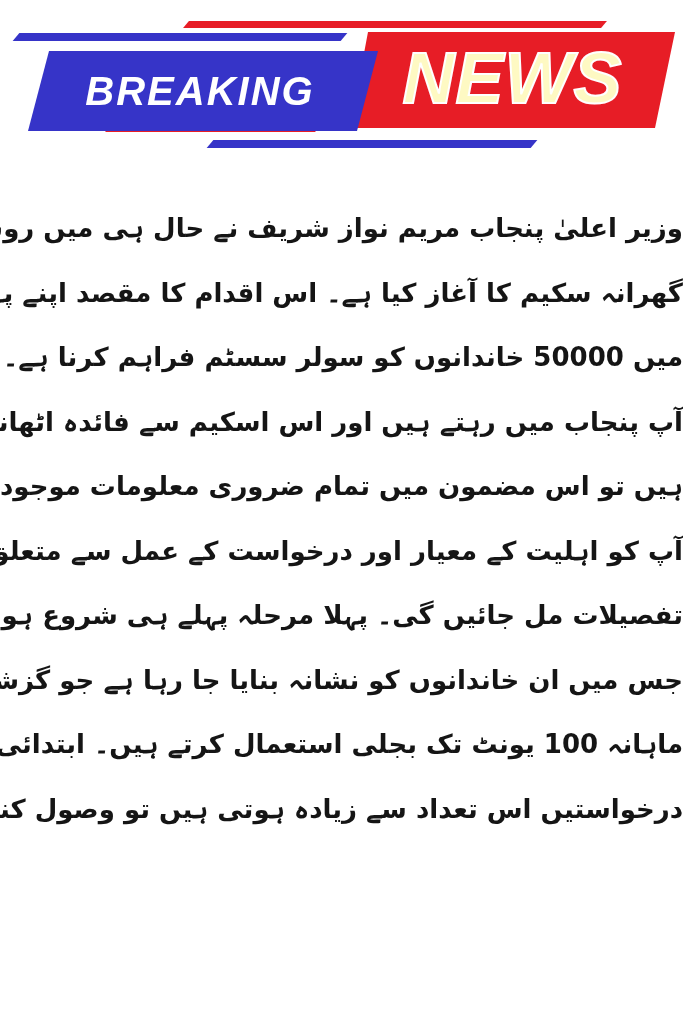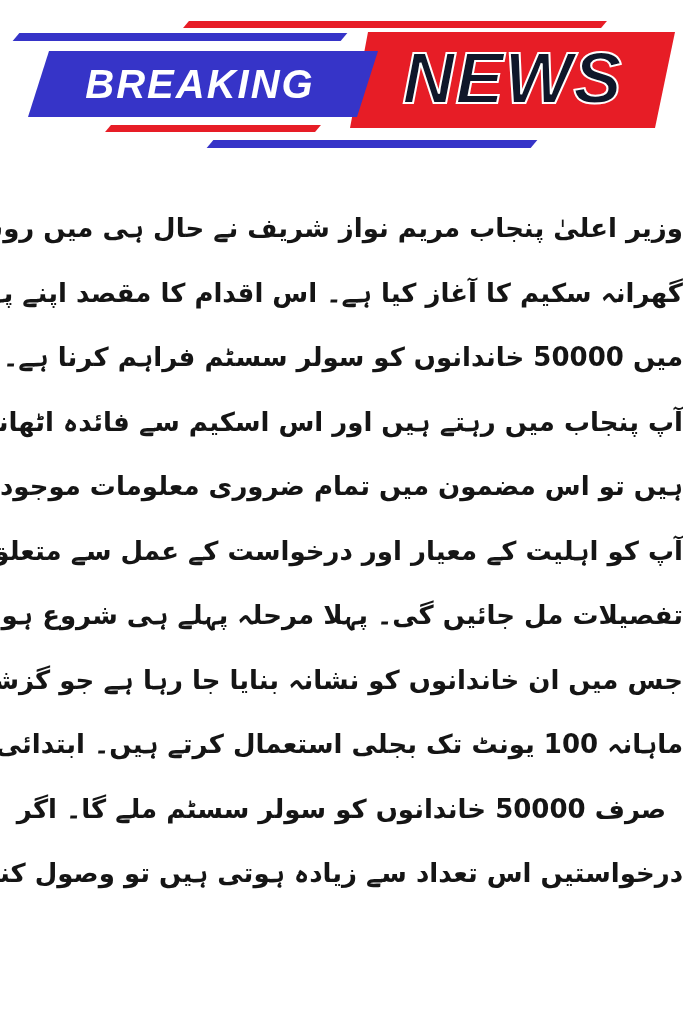"BREAKING" .shape-blue { height: 66px -> 80px }
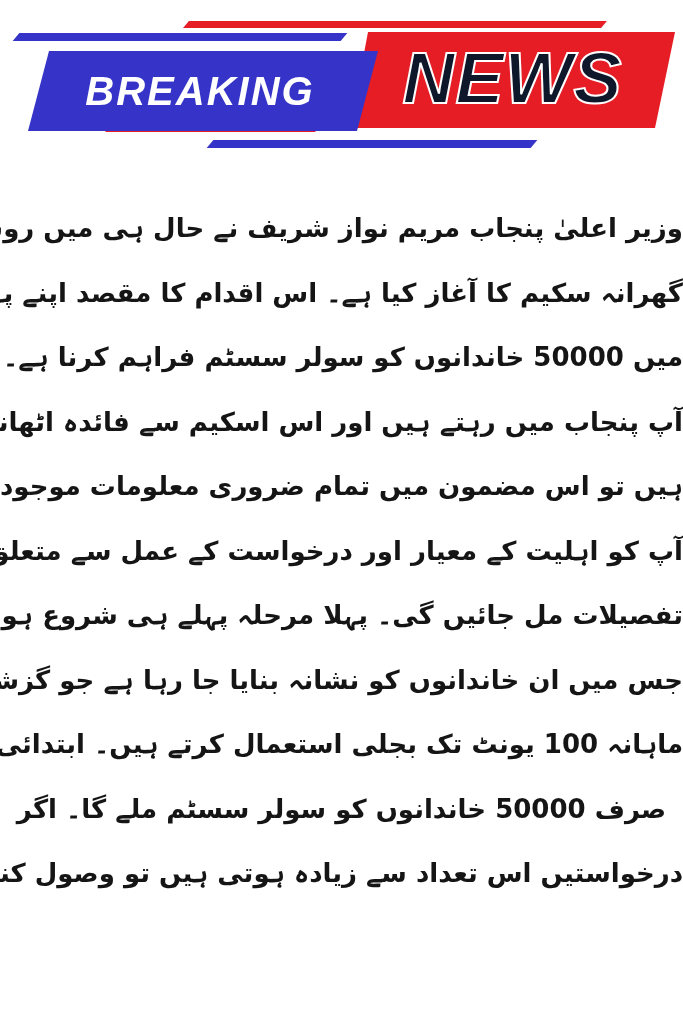"NEWS" .news-text { color: #0f172a -> #fef9c3 }
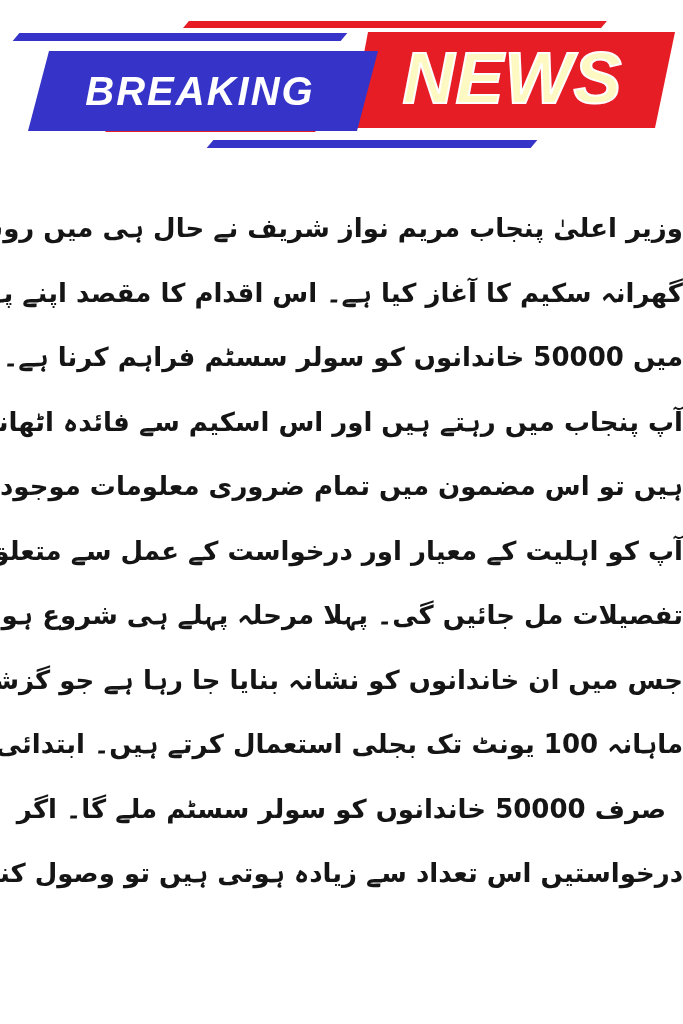"صرف 50000 خاندانوں کو سولر" p.line { html: <p>صرف 50000 خاندانوں کو سولر سسٹم ملے گا۔ اگر</p> -> none }
